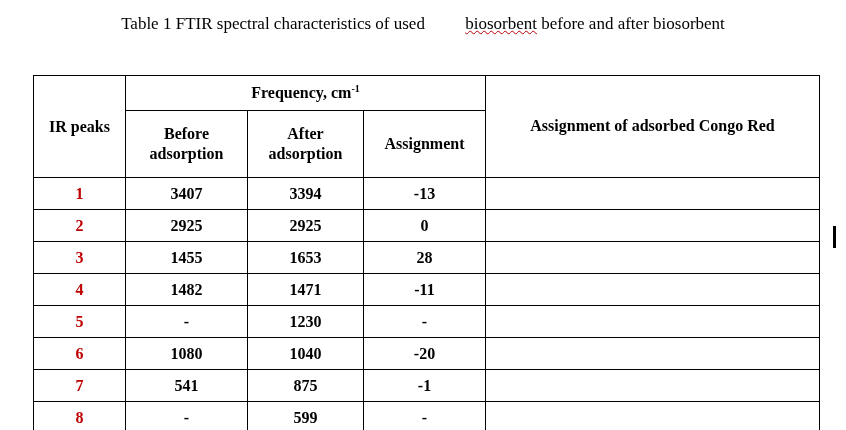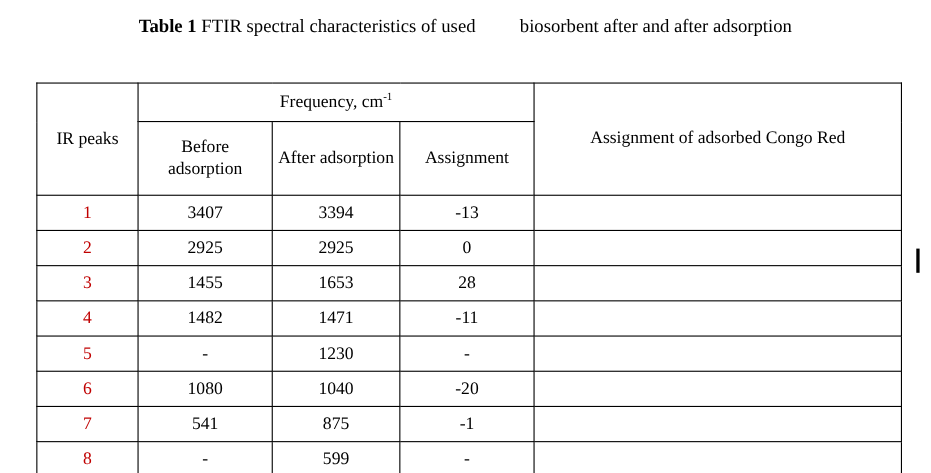"Table 1" .caption .bold { font-weight: bold -> normal }
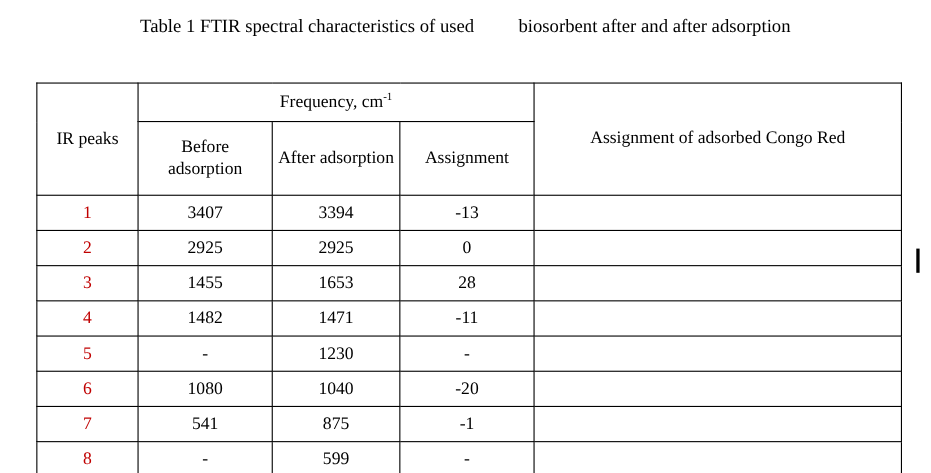"biosorbent" .squiggle { text-decoration: none -> underline }
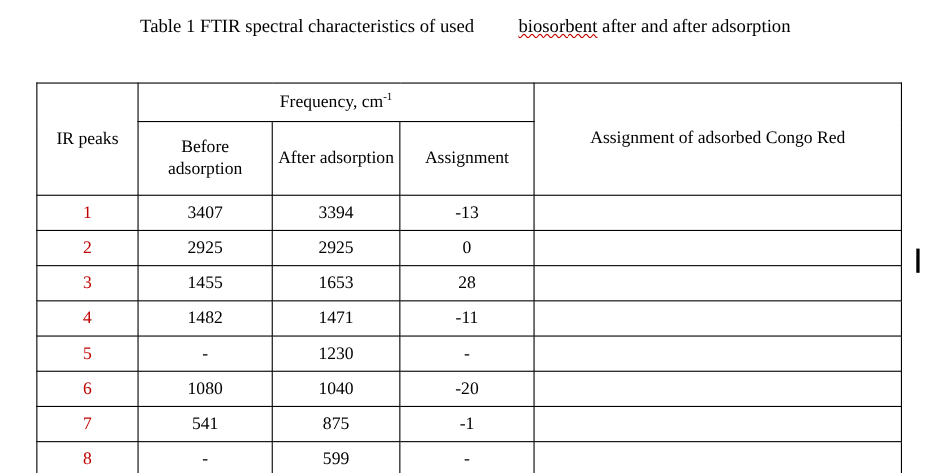"after and after adsorption" span { text: after and after adsorption -> before and after biosorbent }
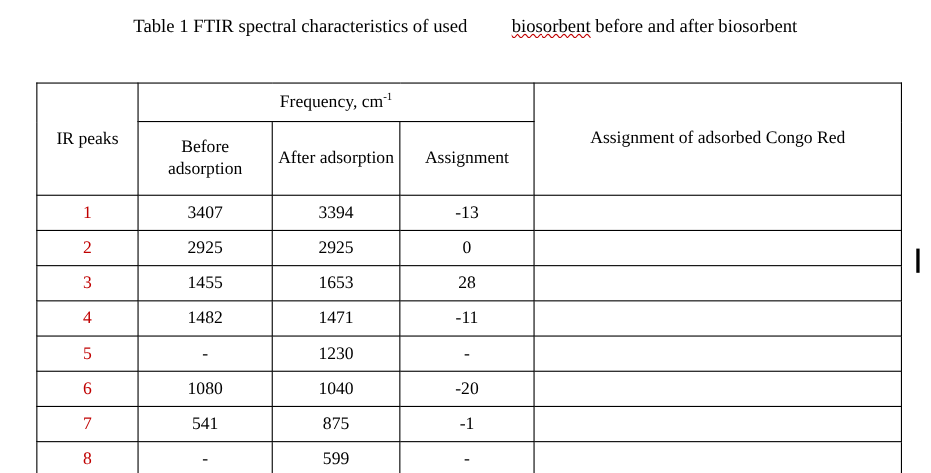"Frequency, cm-1" table.ftir td, table.ftir th { font-weight: normal -> bold }
